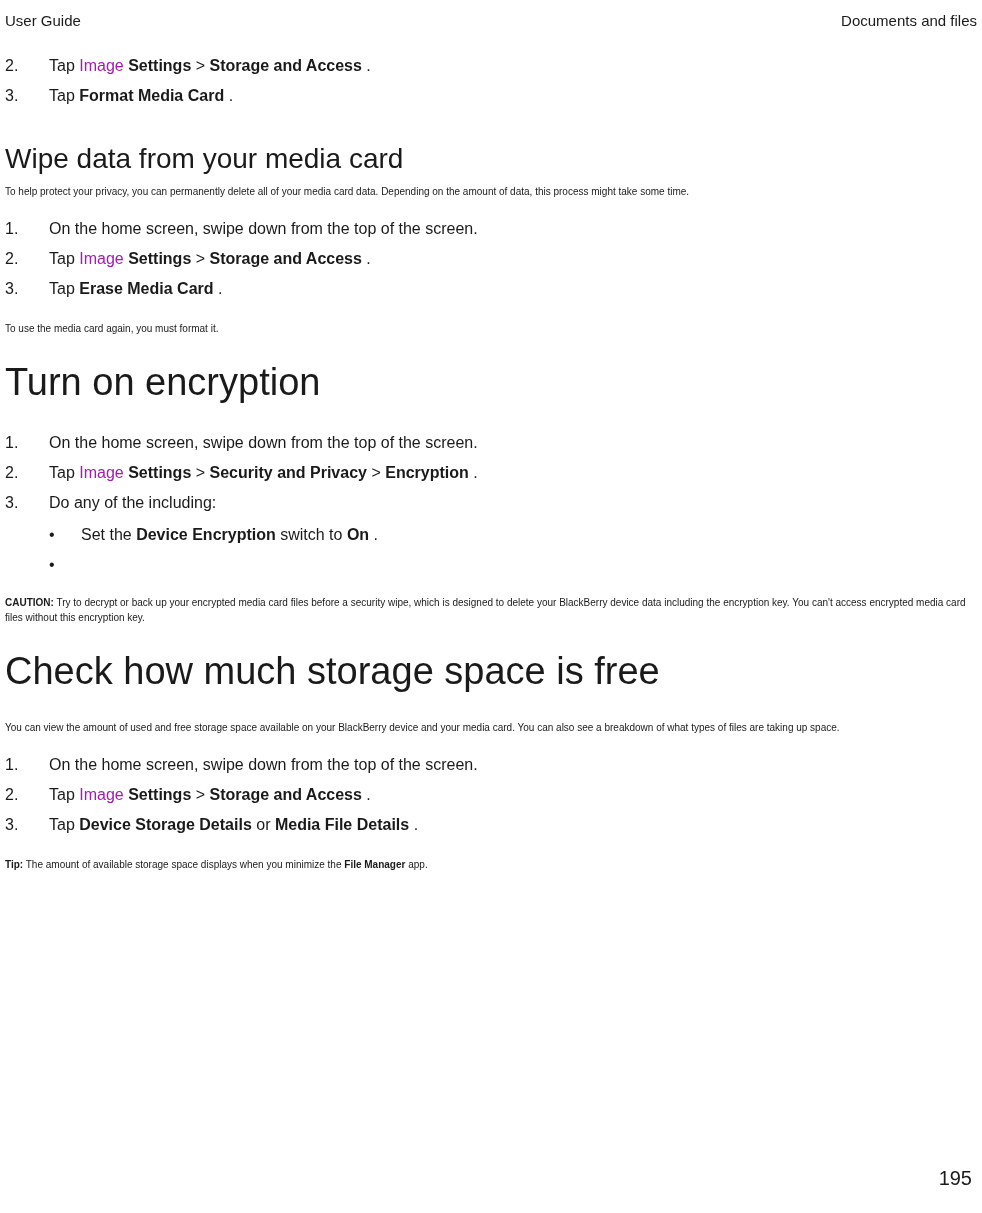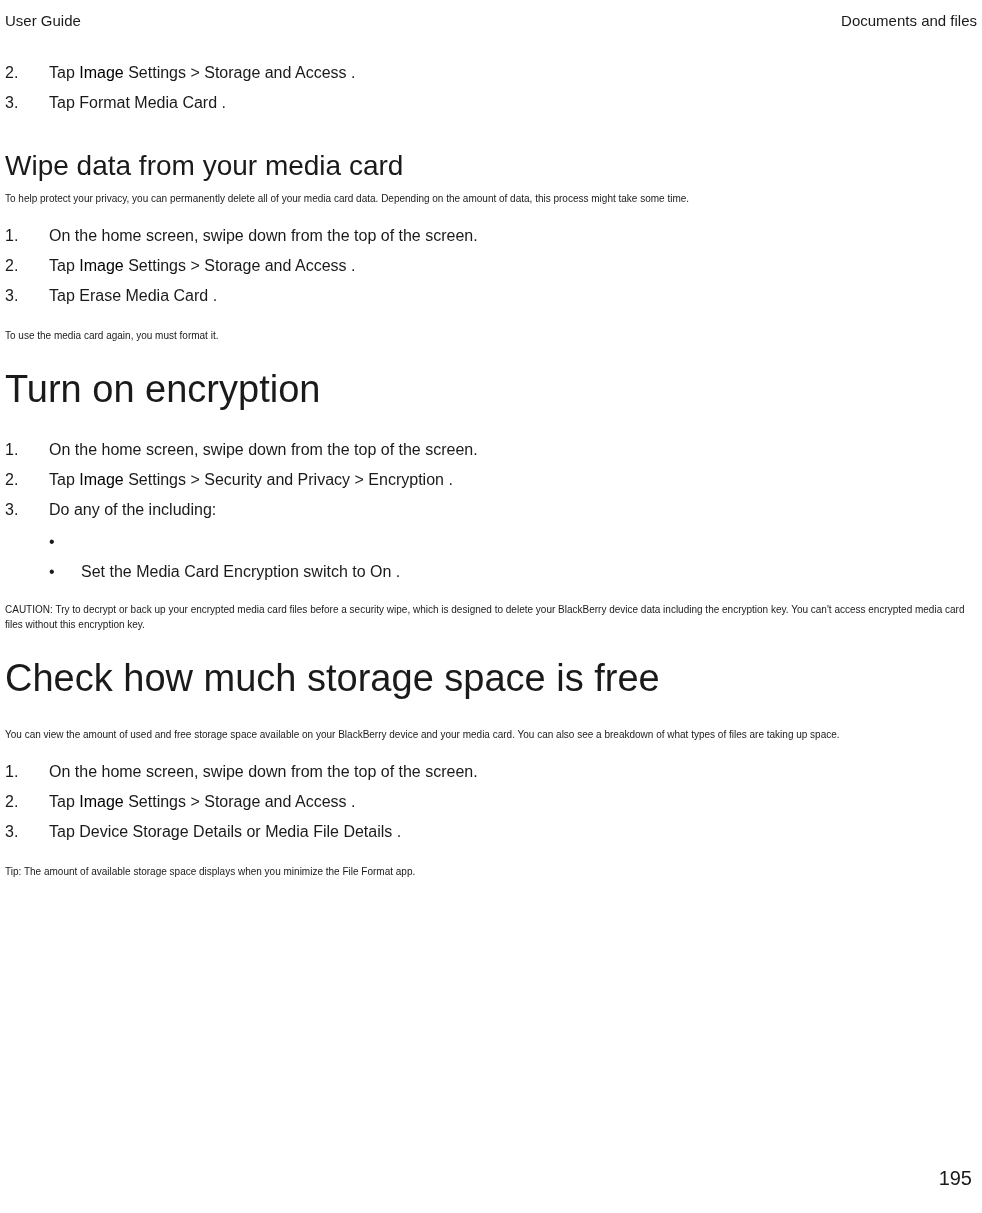"User Guide" .header { margin-bottom: 28px -> 21px }
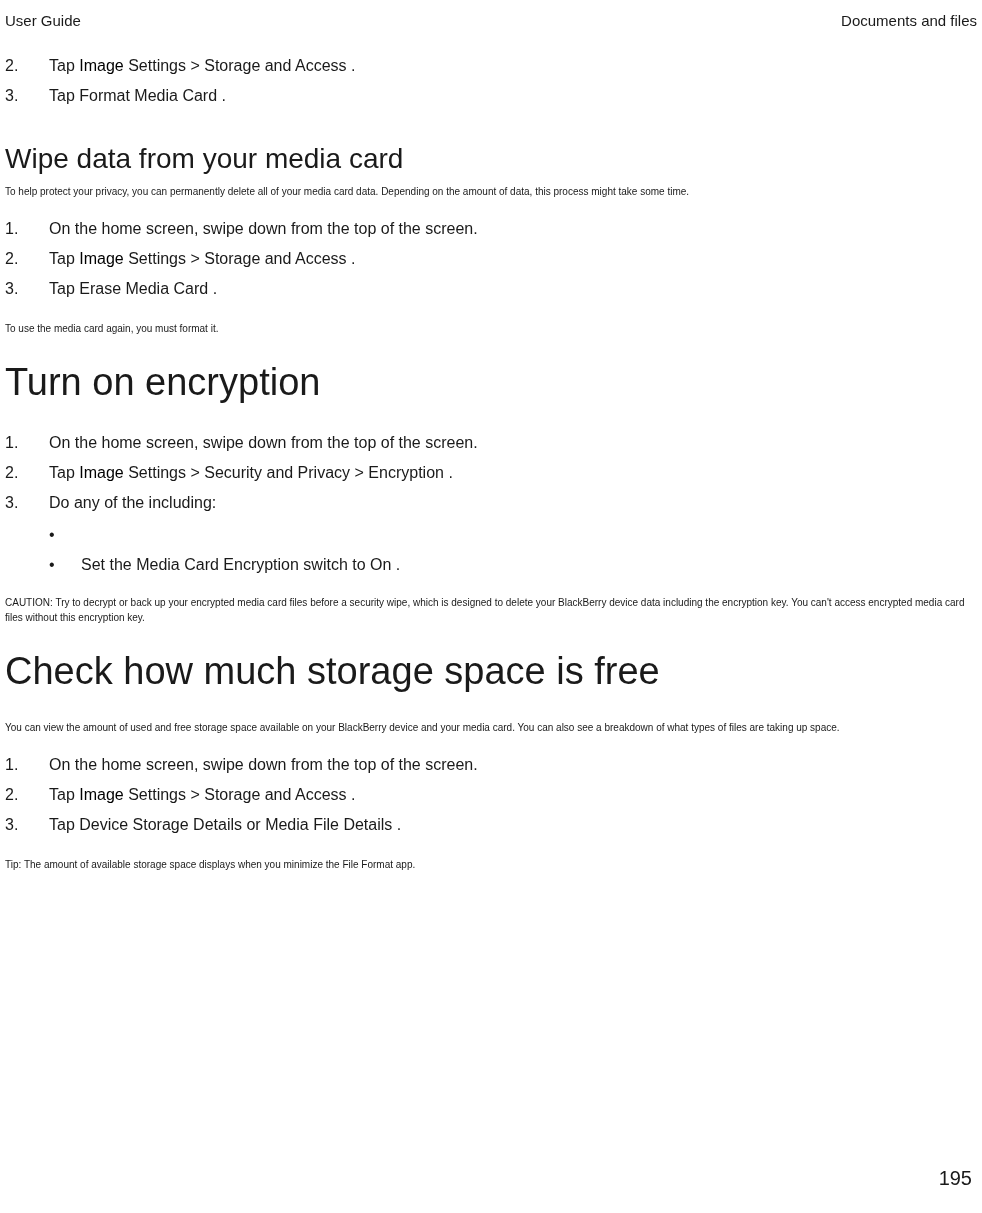"Image" .image-placeholder { color: #000000 -> #a21caf }
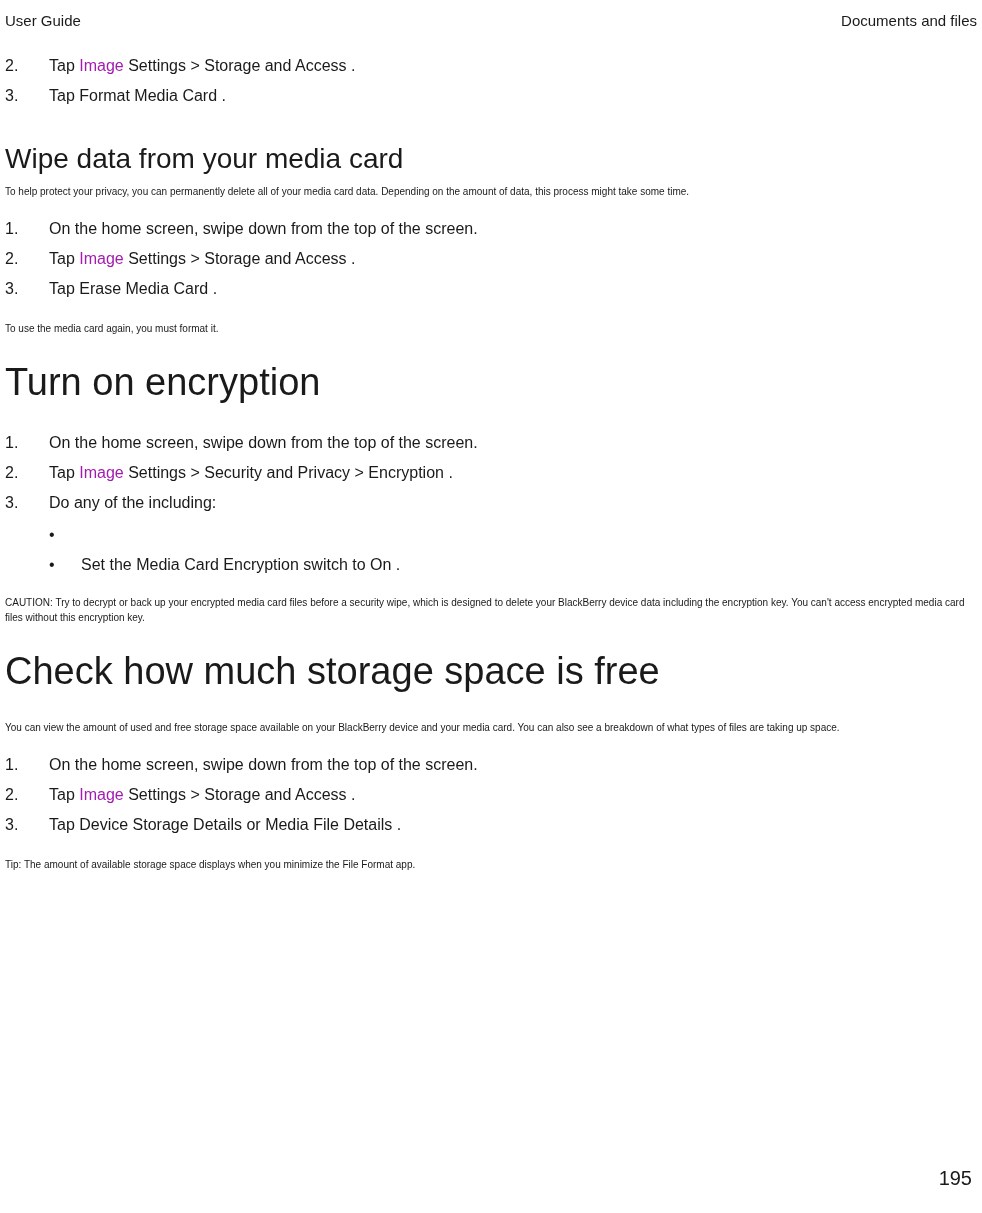"Settings" .bold { font-weight: normal -> bold }
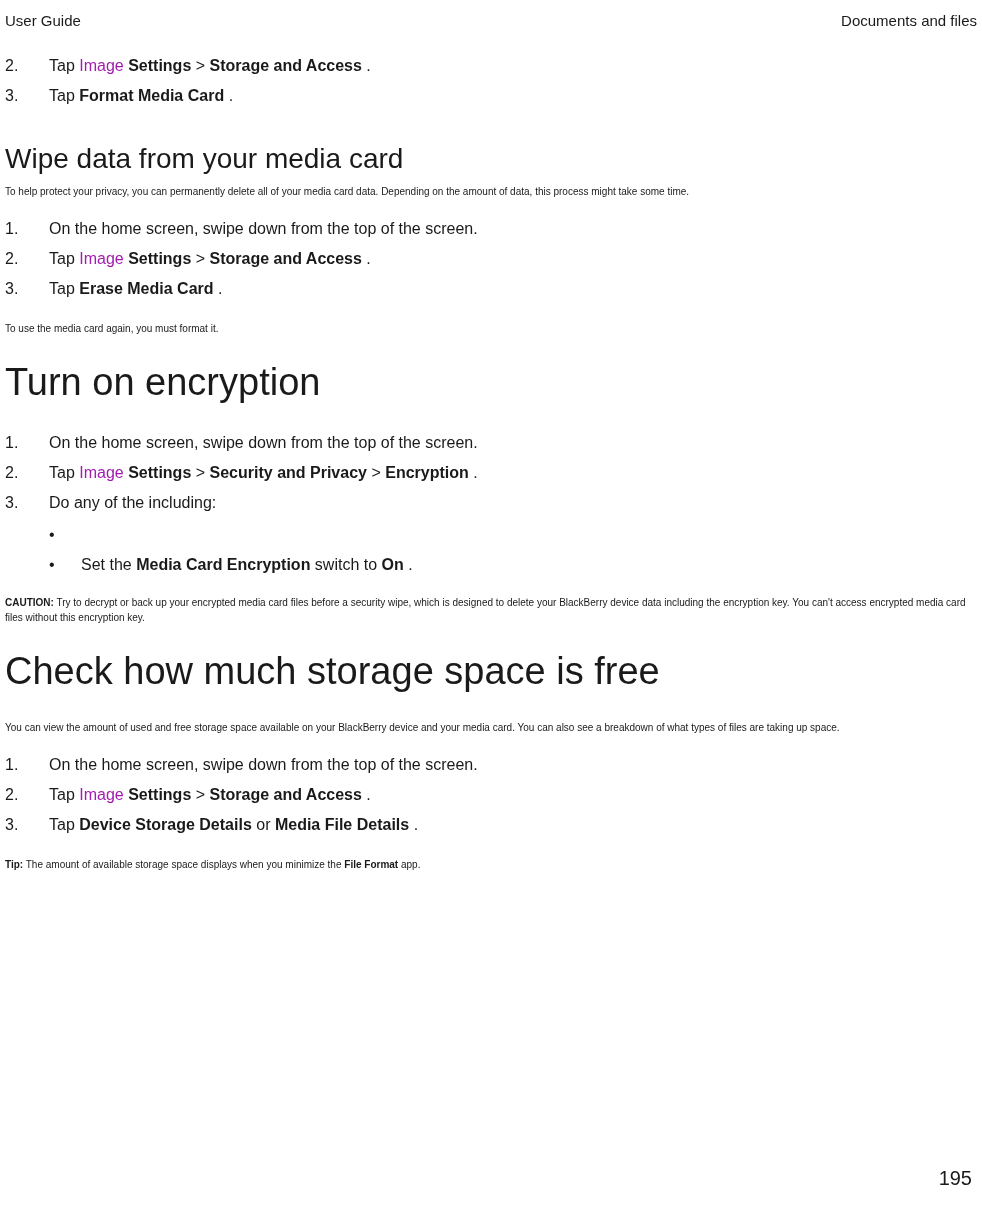"Set the Device Encryption switch" span { html: none -> <span> <span>Set the </span> <span>Device Encryption</span> <span> switch to </span> <span>On</span> <span>.</span> </span> }
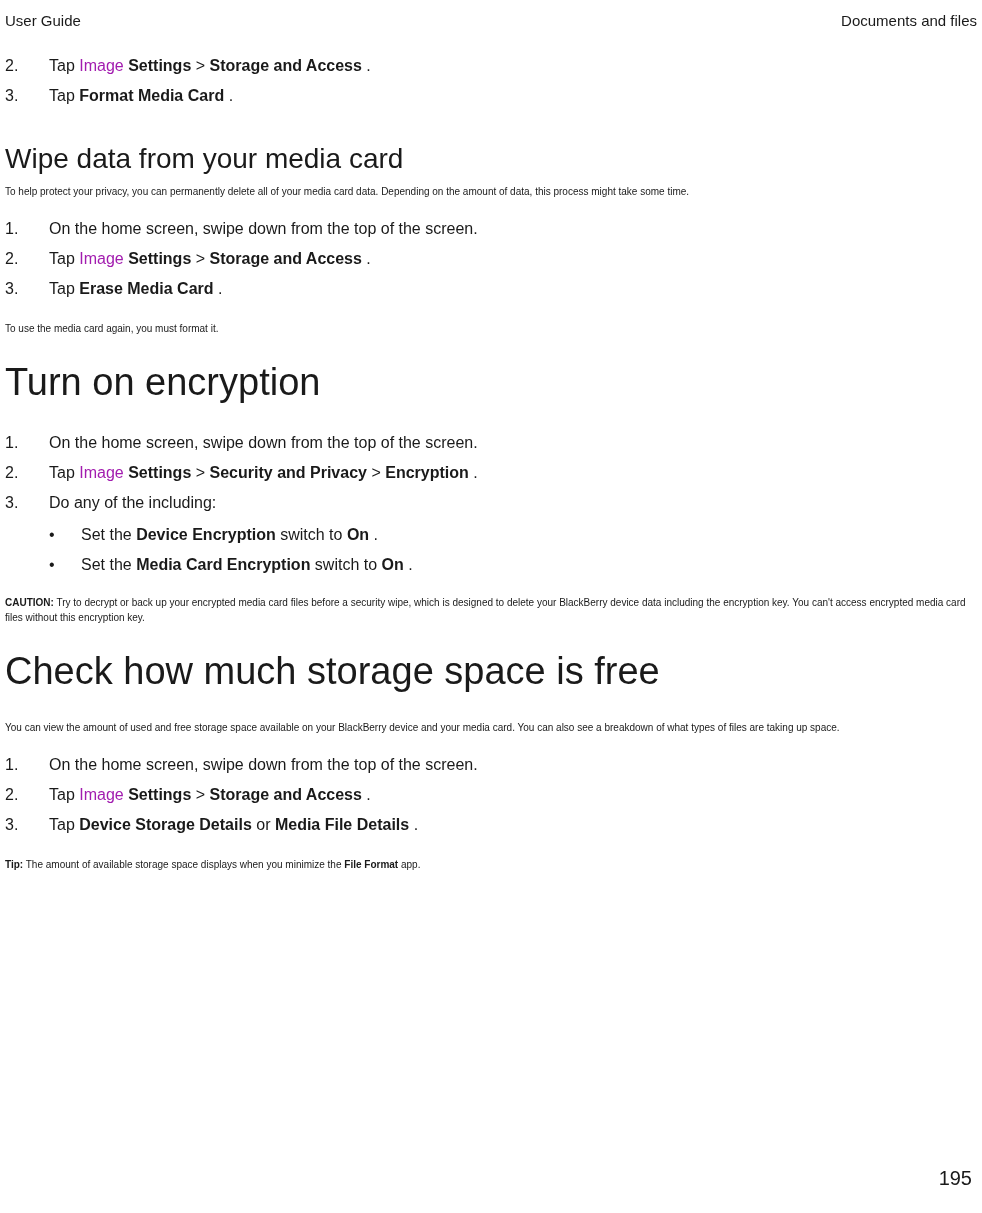"Set the Media Card Encryption" span { html: <span> <span>Set the </span> <span>Media Card Encryption</span> <span> switch to </span> <span>On</span> <span>.</span> </span> -> none }
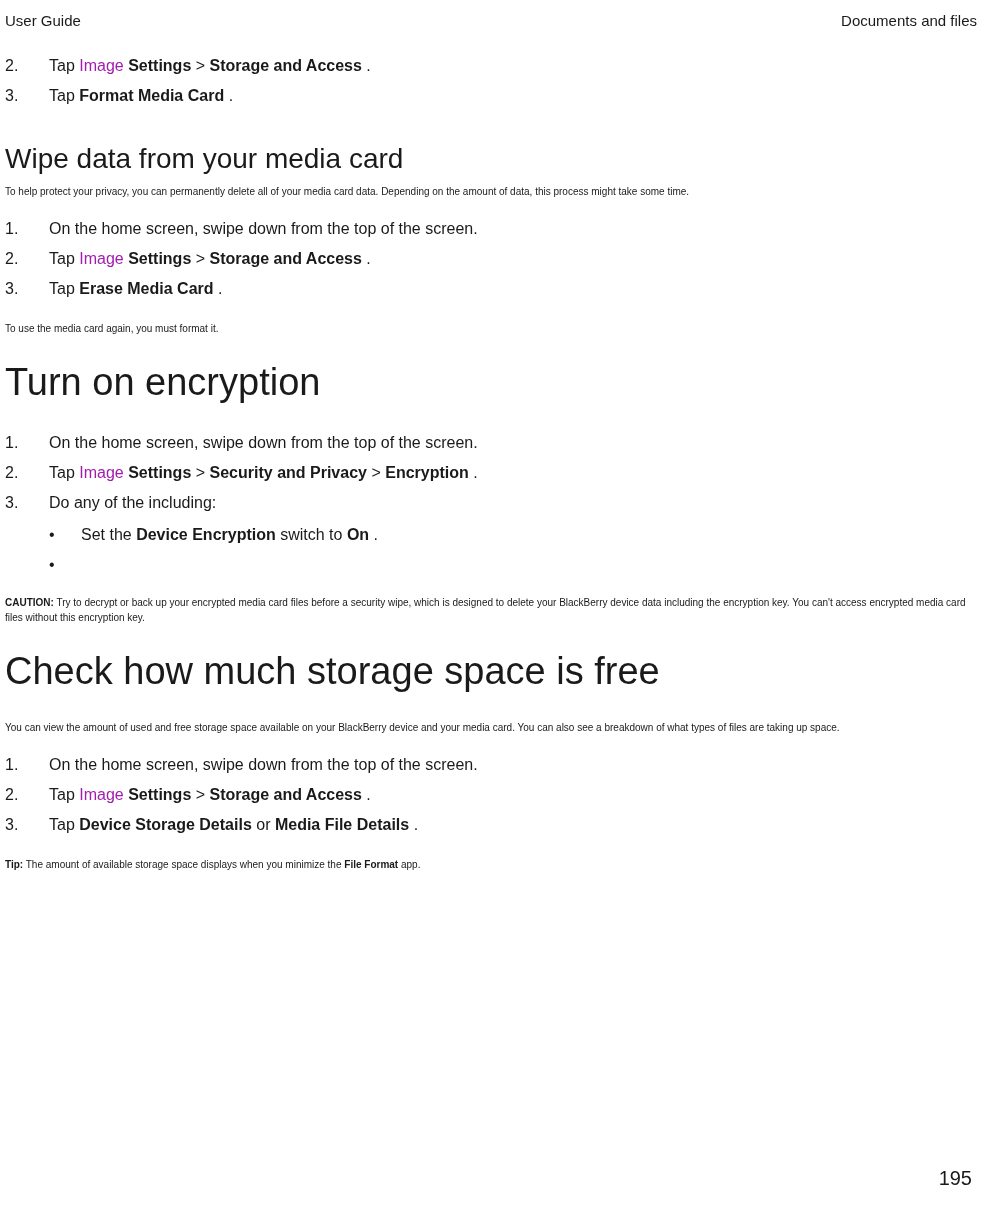"File Format" span.bold { text: Format -> Manager }
